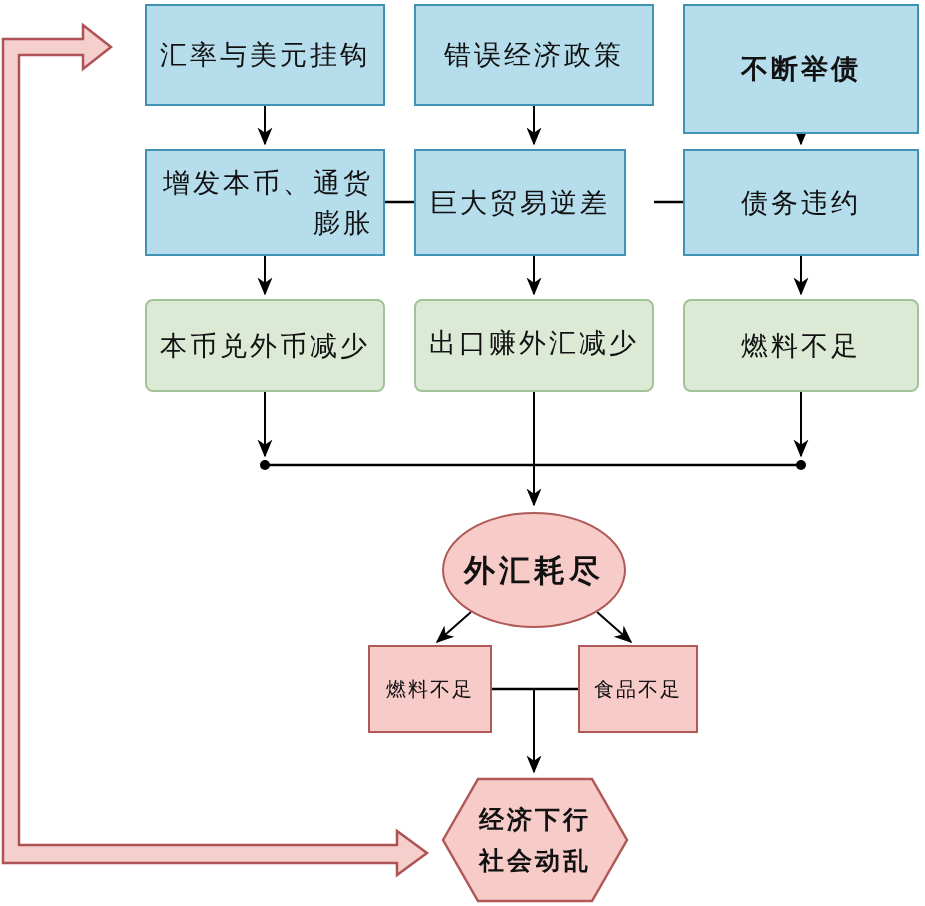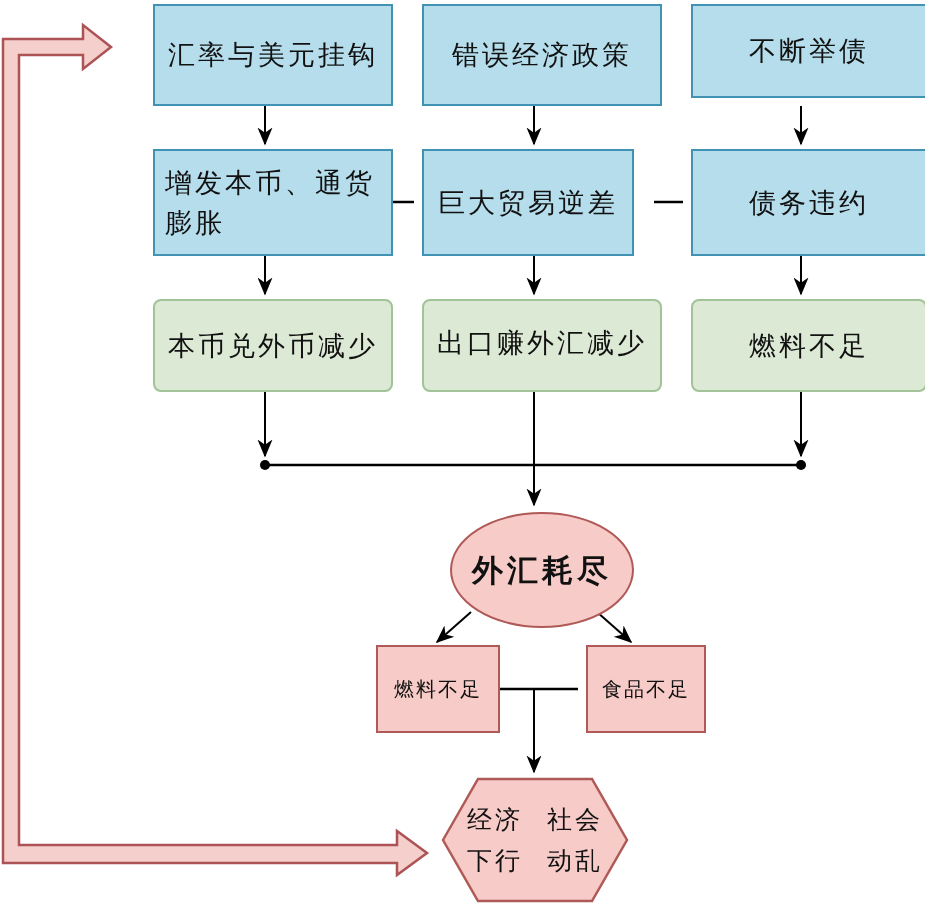"汇率与美元挂钩" .node { margin-left: 8px -> none; text-align: left -> right }
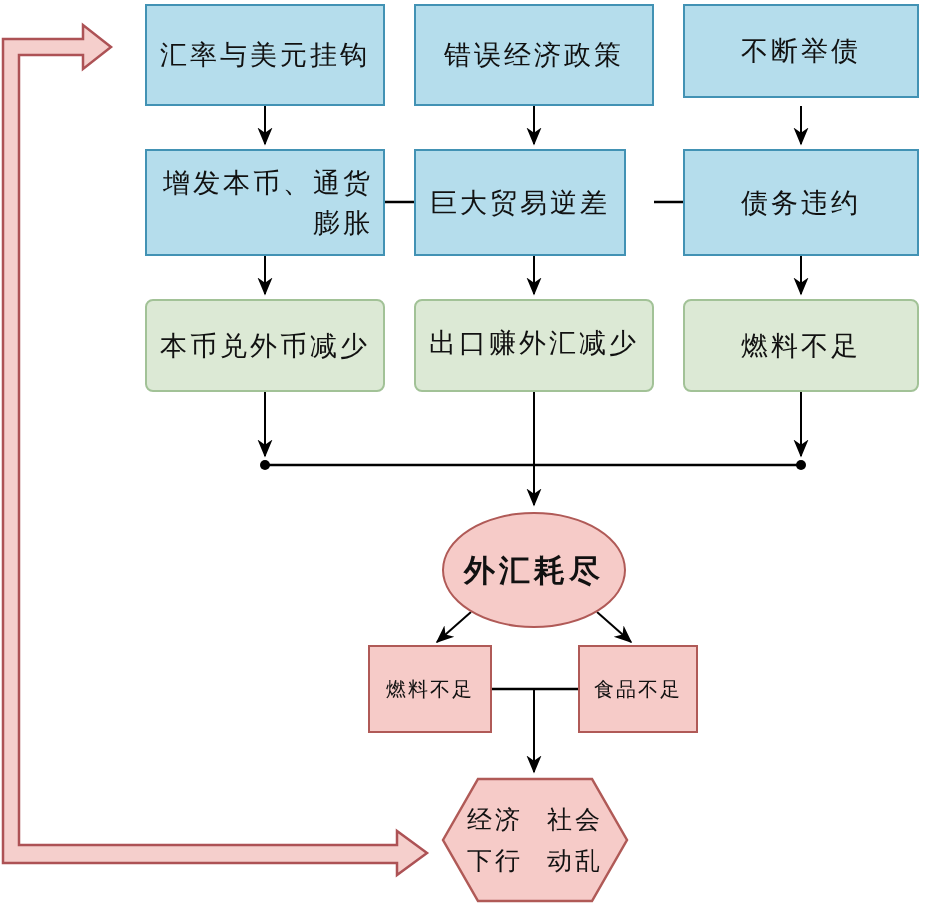"不断举债" div.node { font-weight: none -> bold; height: 94px -> 130px }
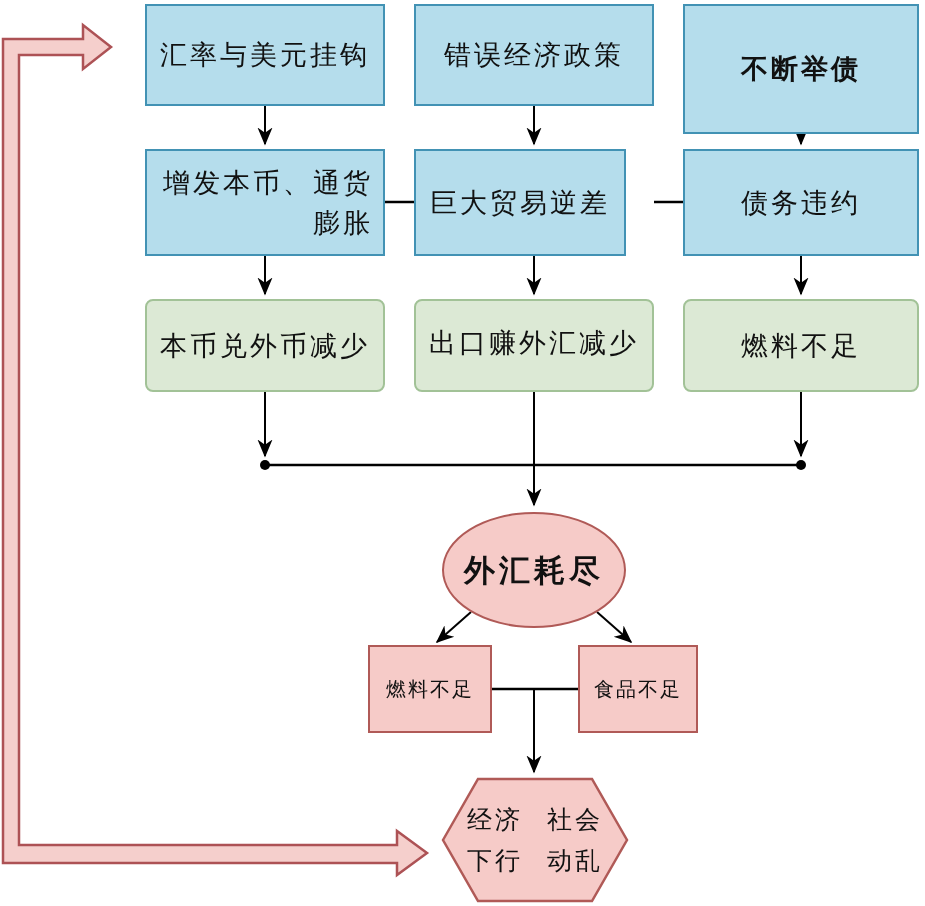"经济下行" .hexlabel { flex-direction: none -> column; font-weight: none -> bold }
